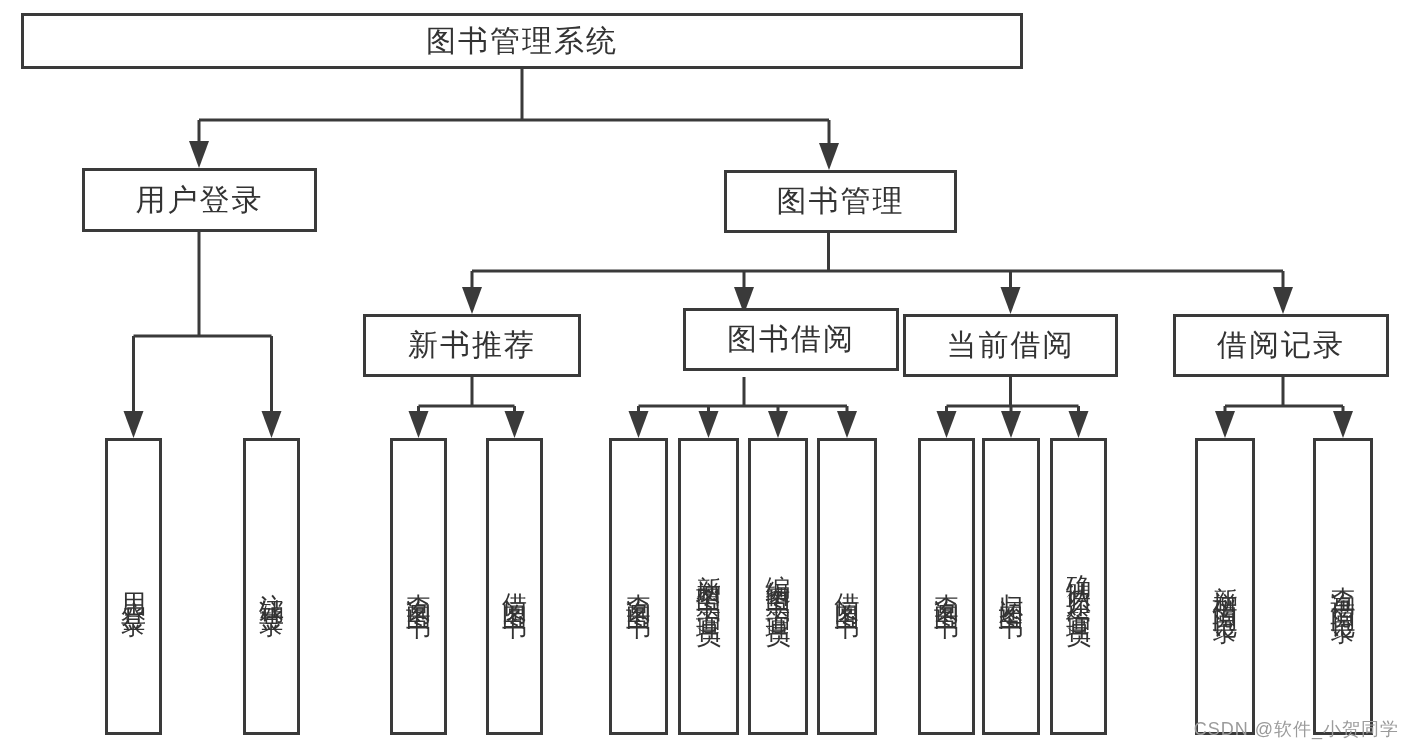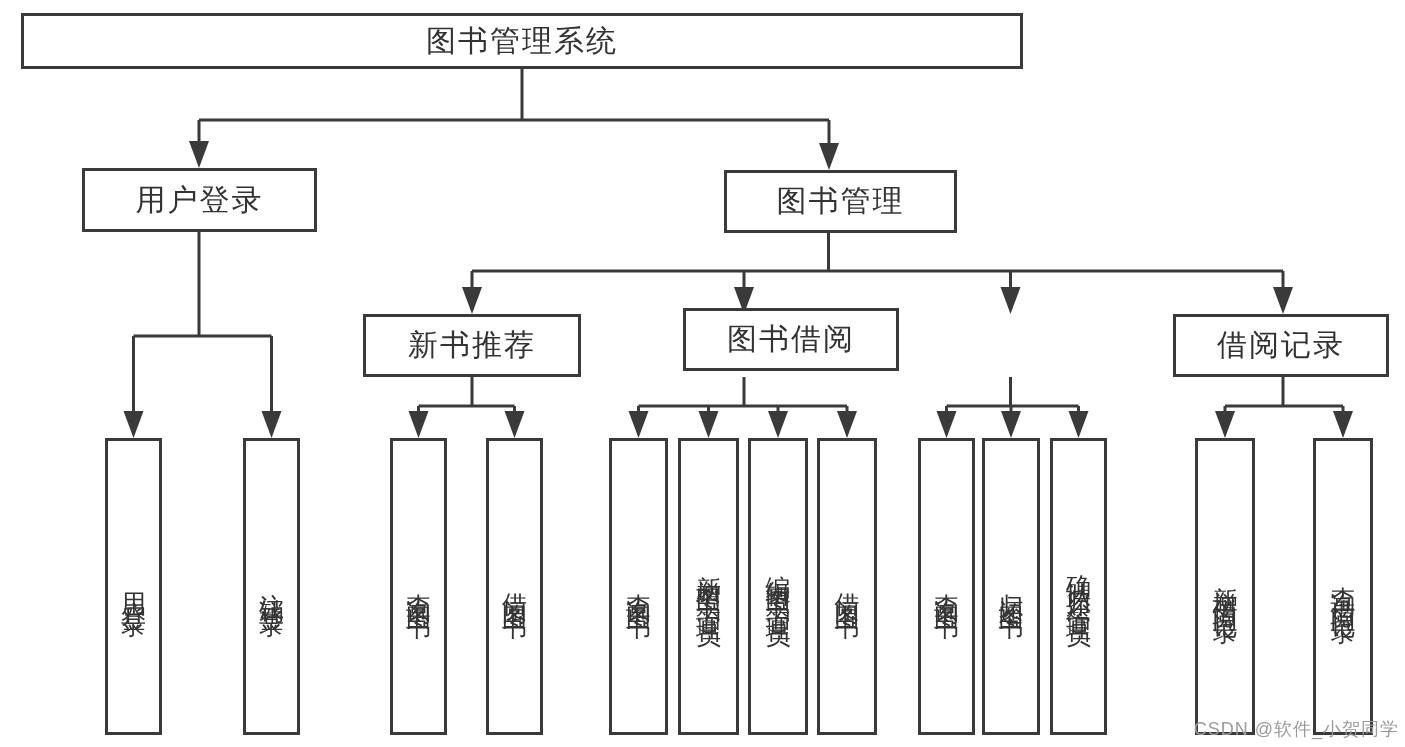"当前借阅" div.node { html: none -> <div>当前借阅</div> }
